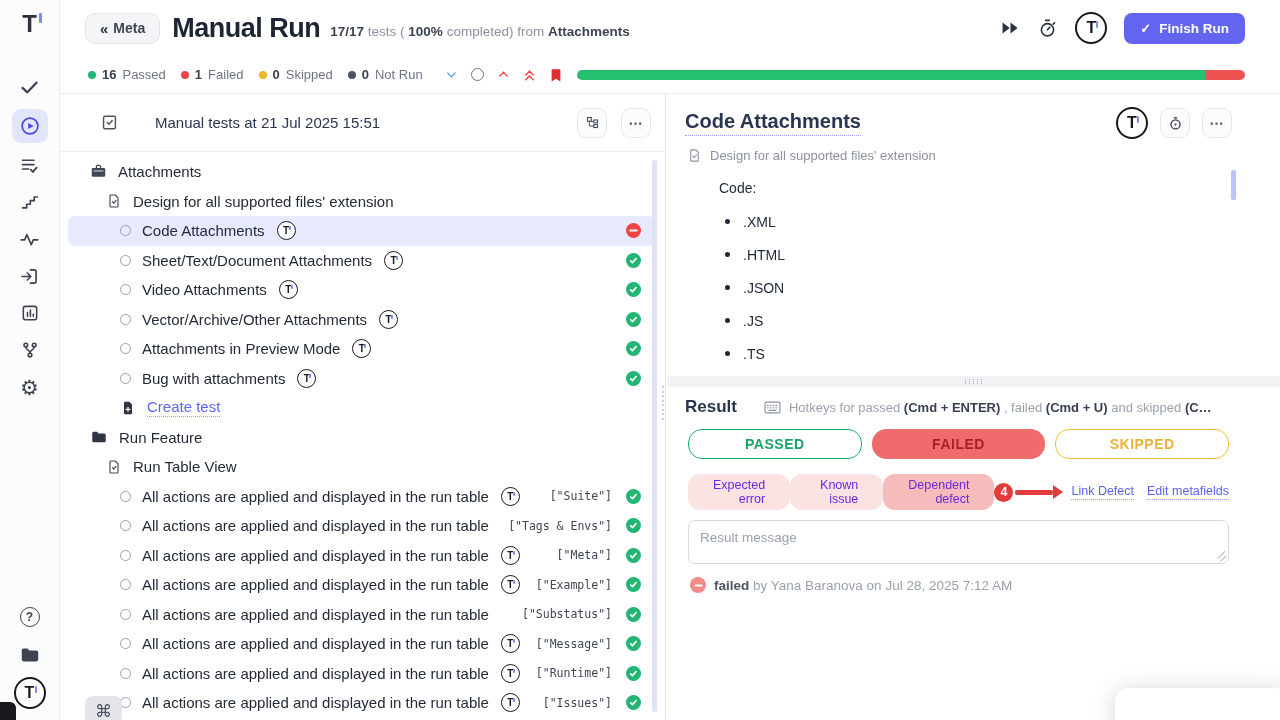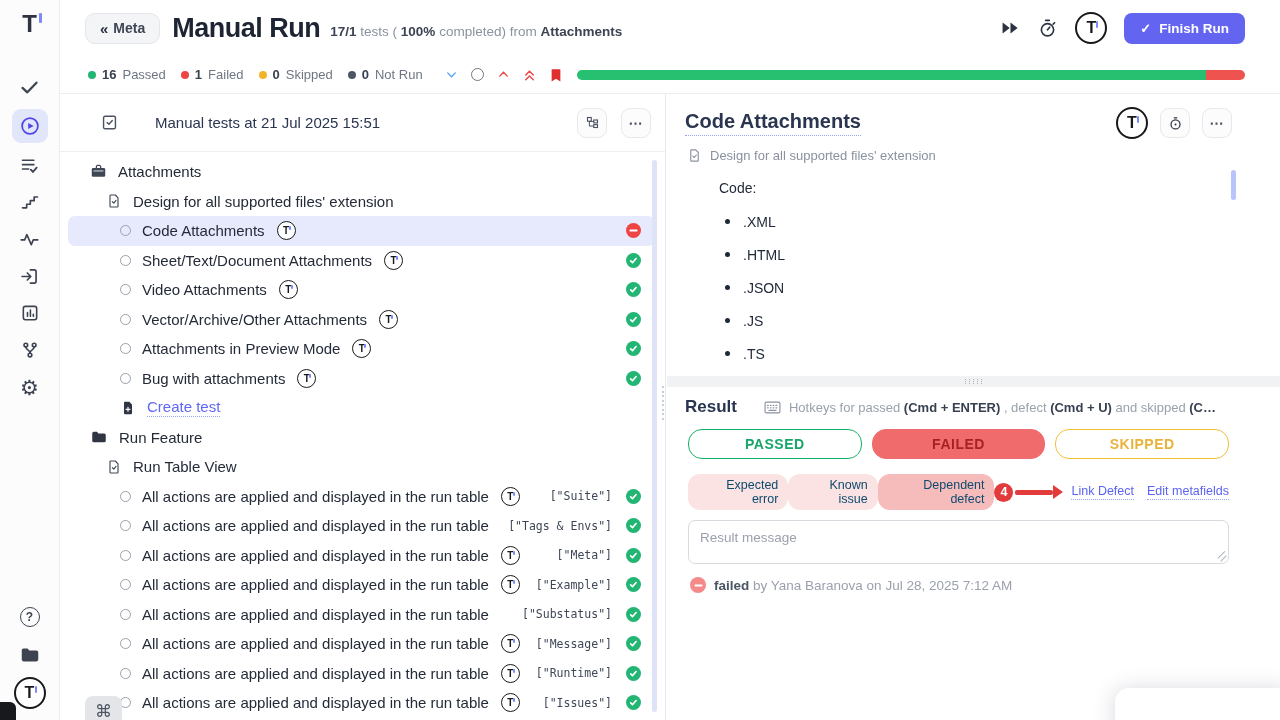"17/1" b { text: 17/1 -> 17/17 }
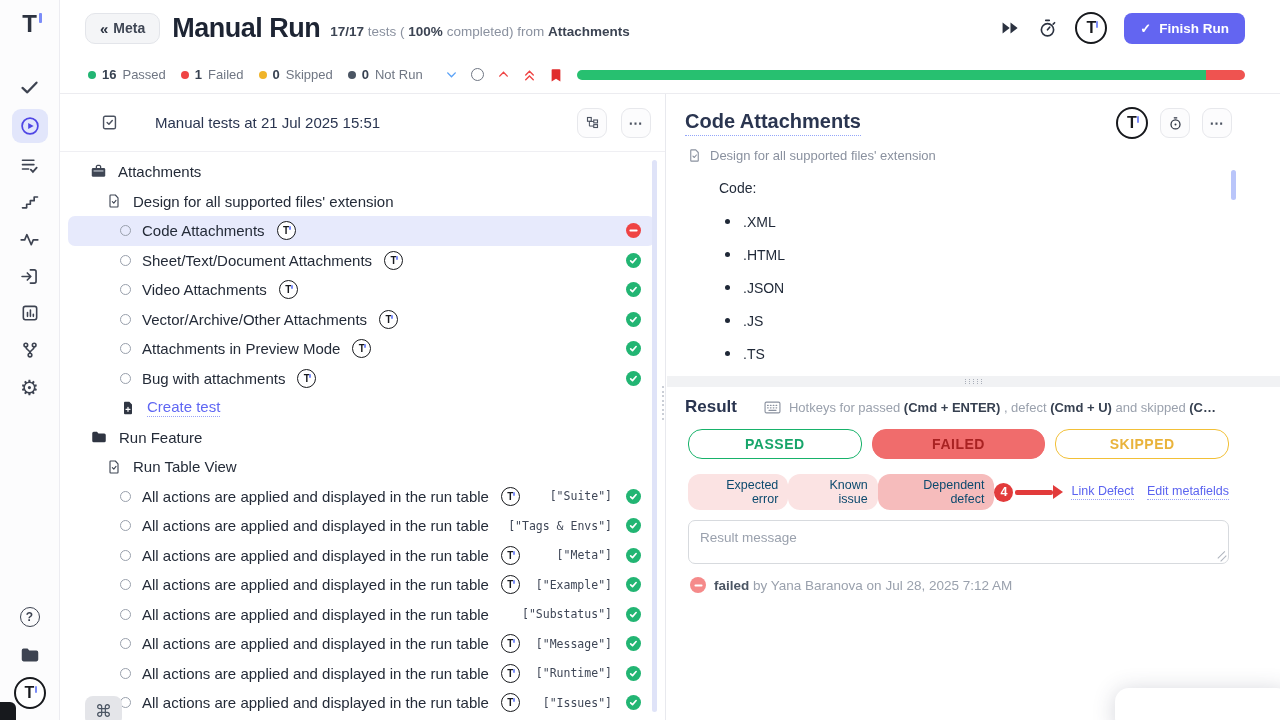", defect" span { text: defect -> failed }
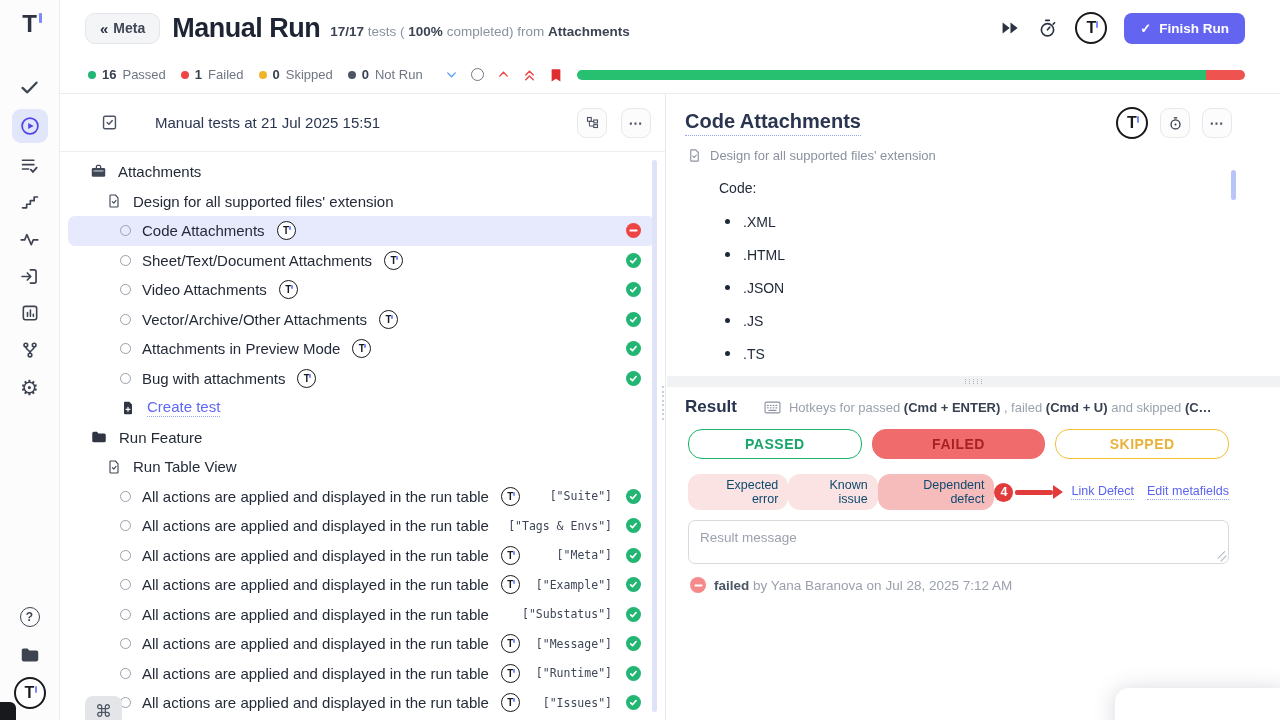"Expected error" .pill { color: #0c4a6e -> #6d28d9; padding: 4px 10px -> 4px 25px }
